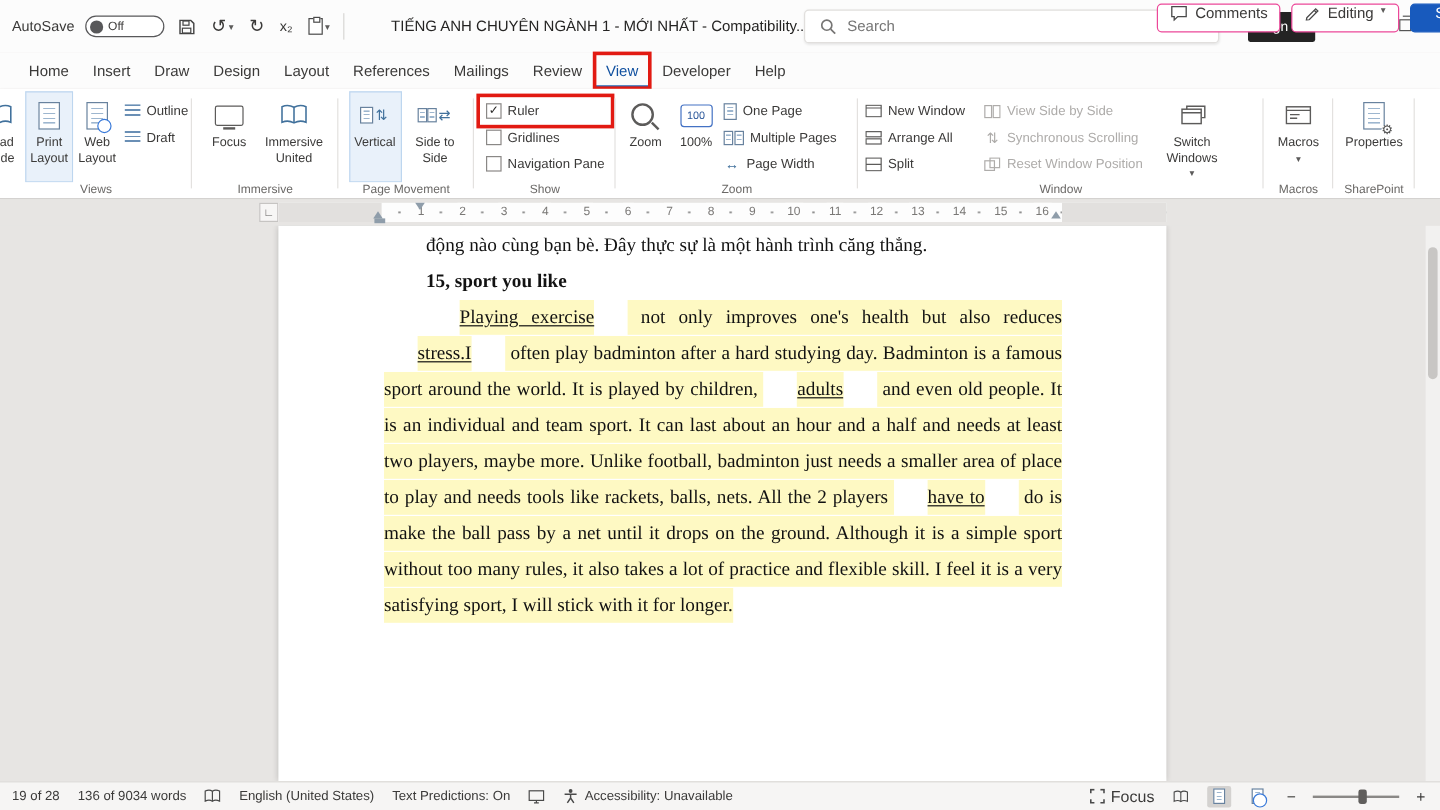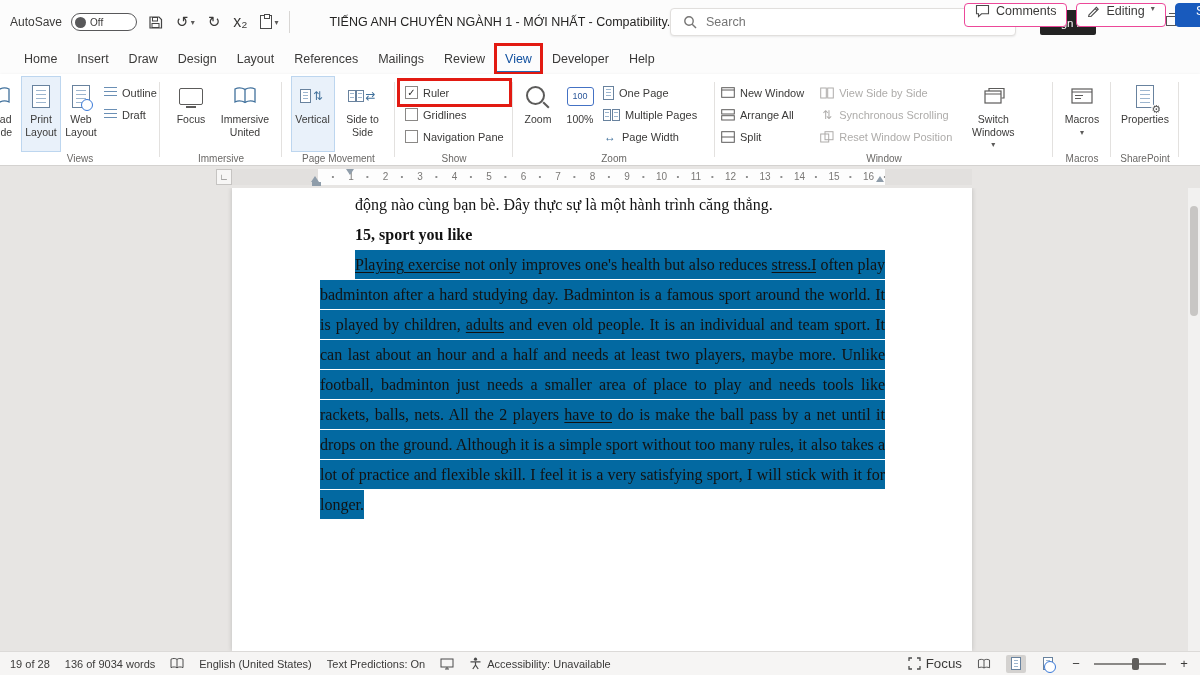"x₂" button.qa { font-size: 16px -> 12px }
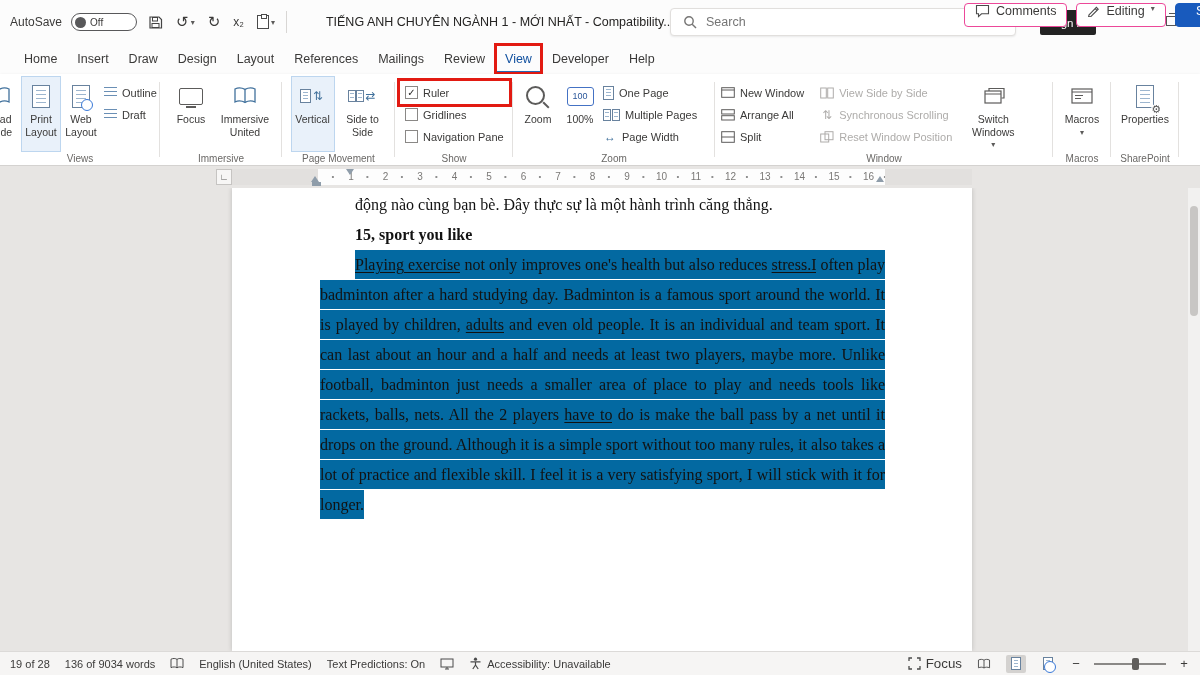"Playing exercise" .run { background: #0369a1 -> #fef9c3; margin-left: none -> 28px }
